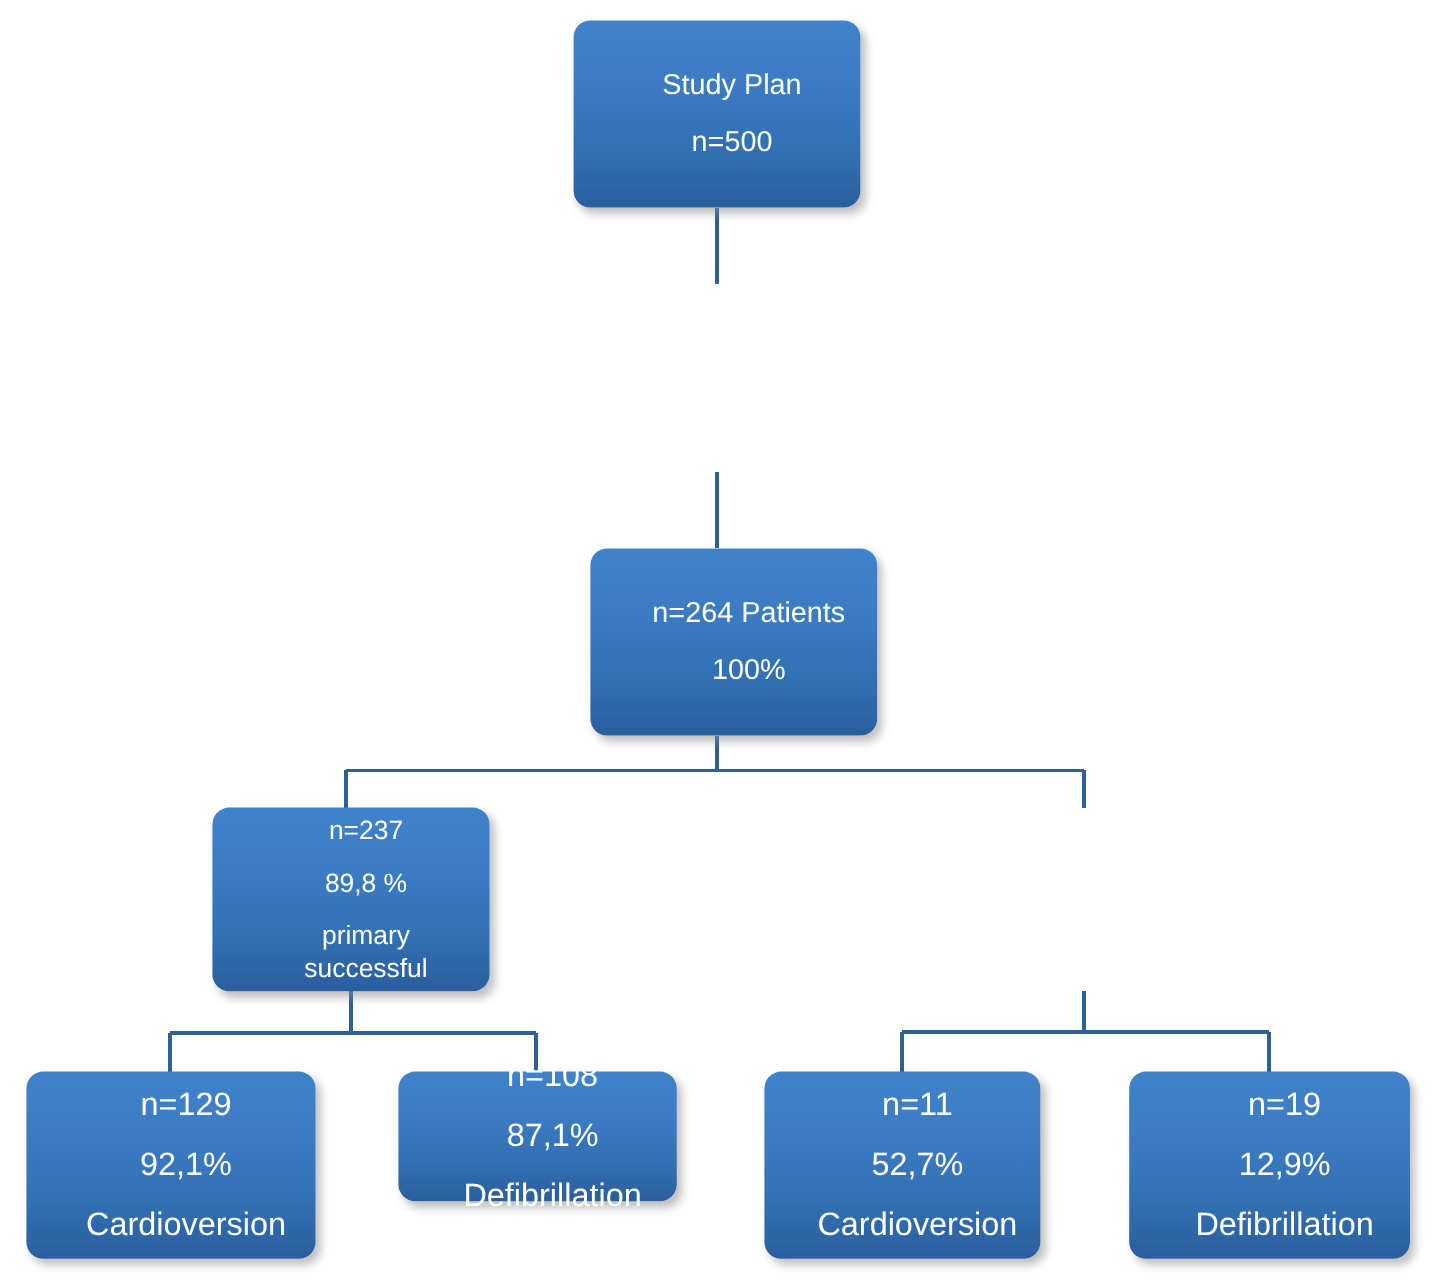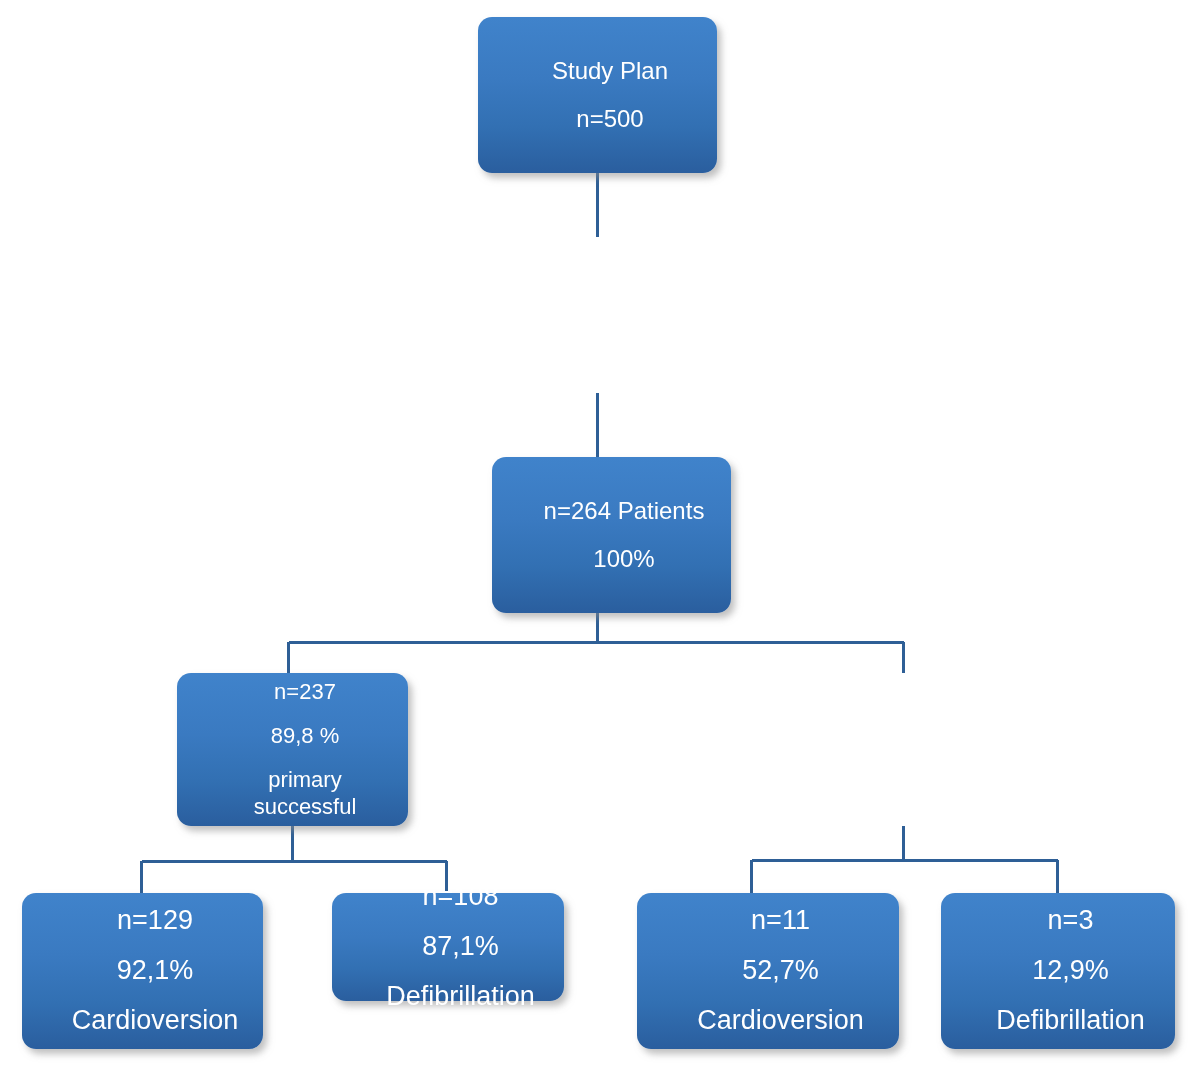"n=11" #node-cv-fail { width: 262px -> 230px }
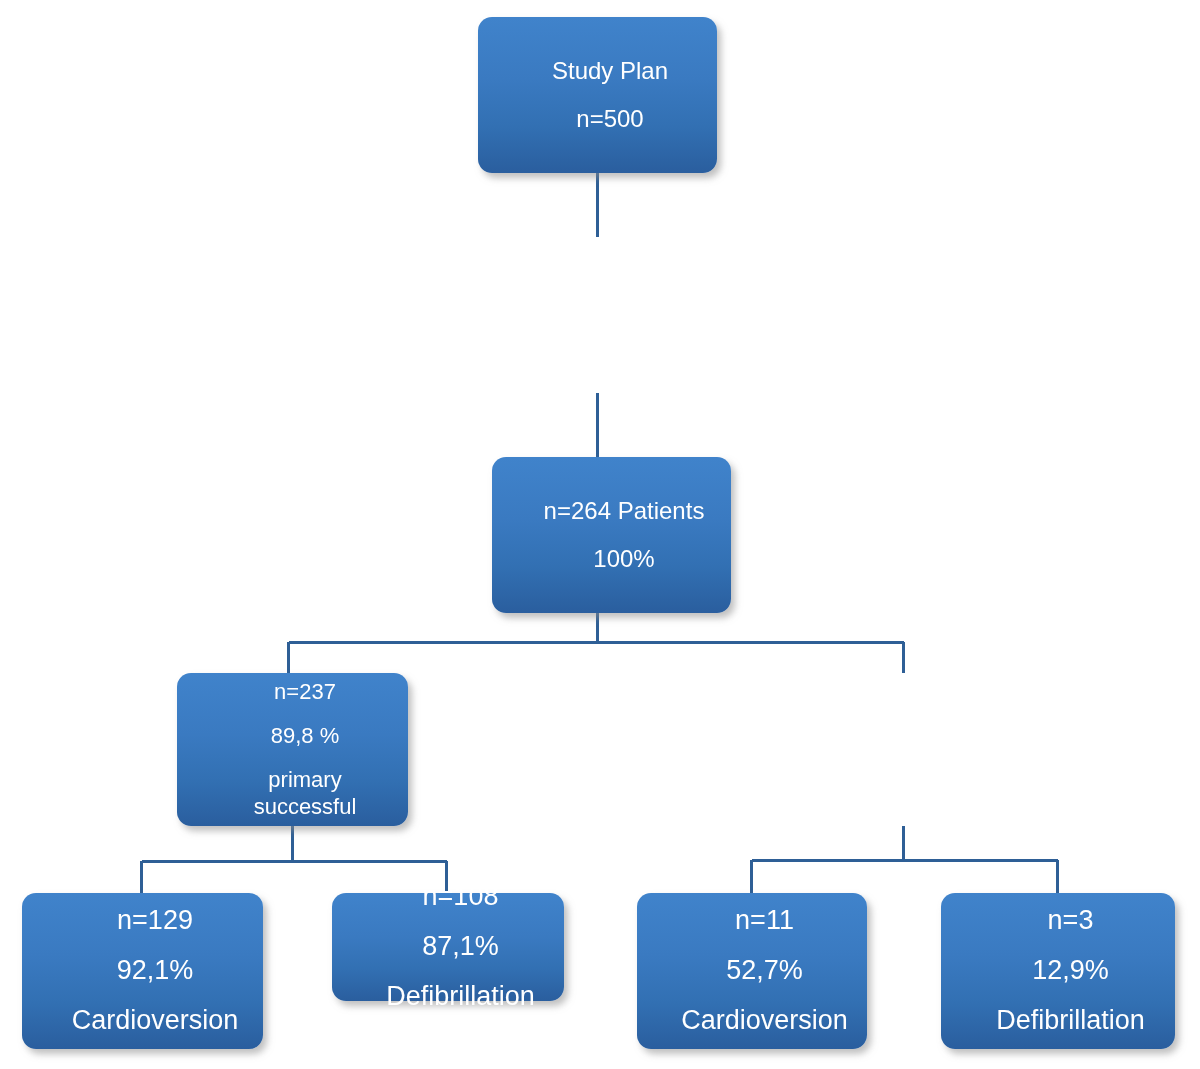"n=3" span.line { text: 3 -> 19 }
